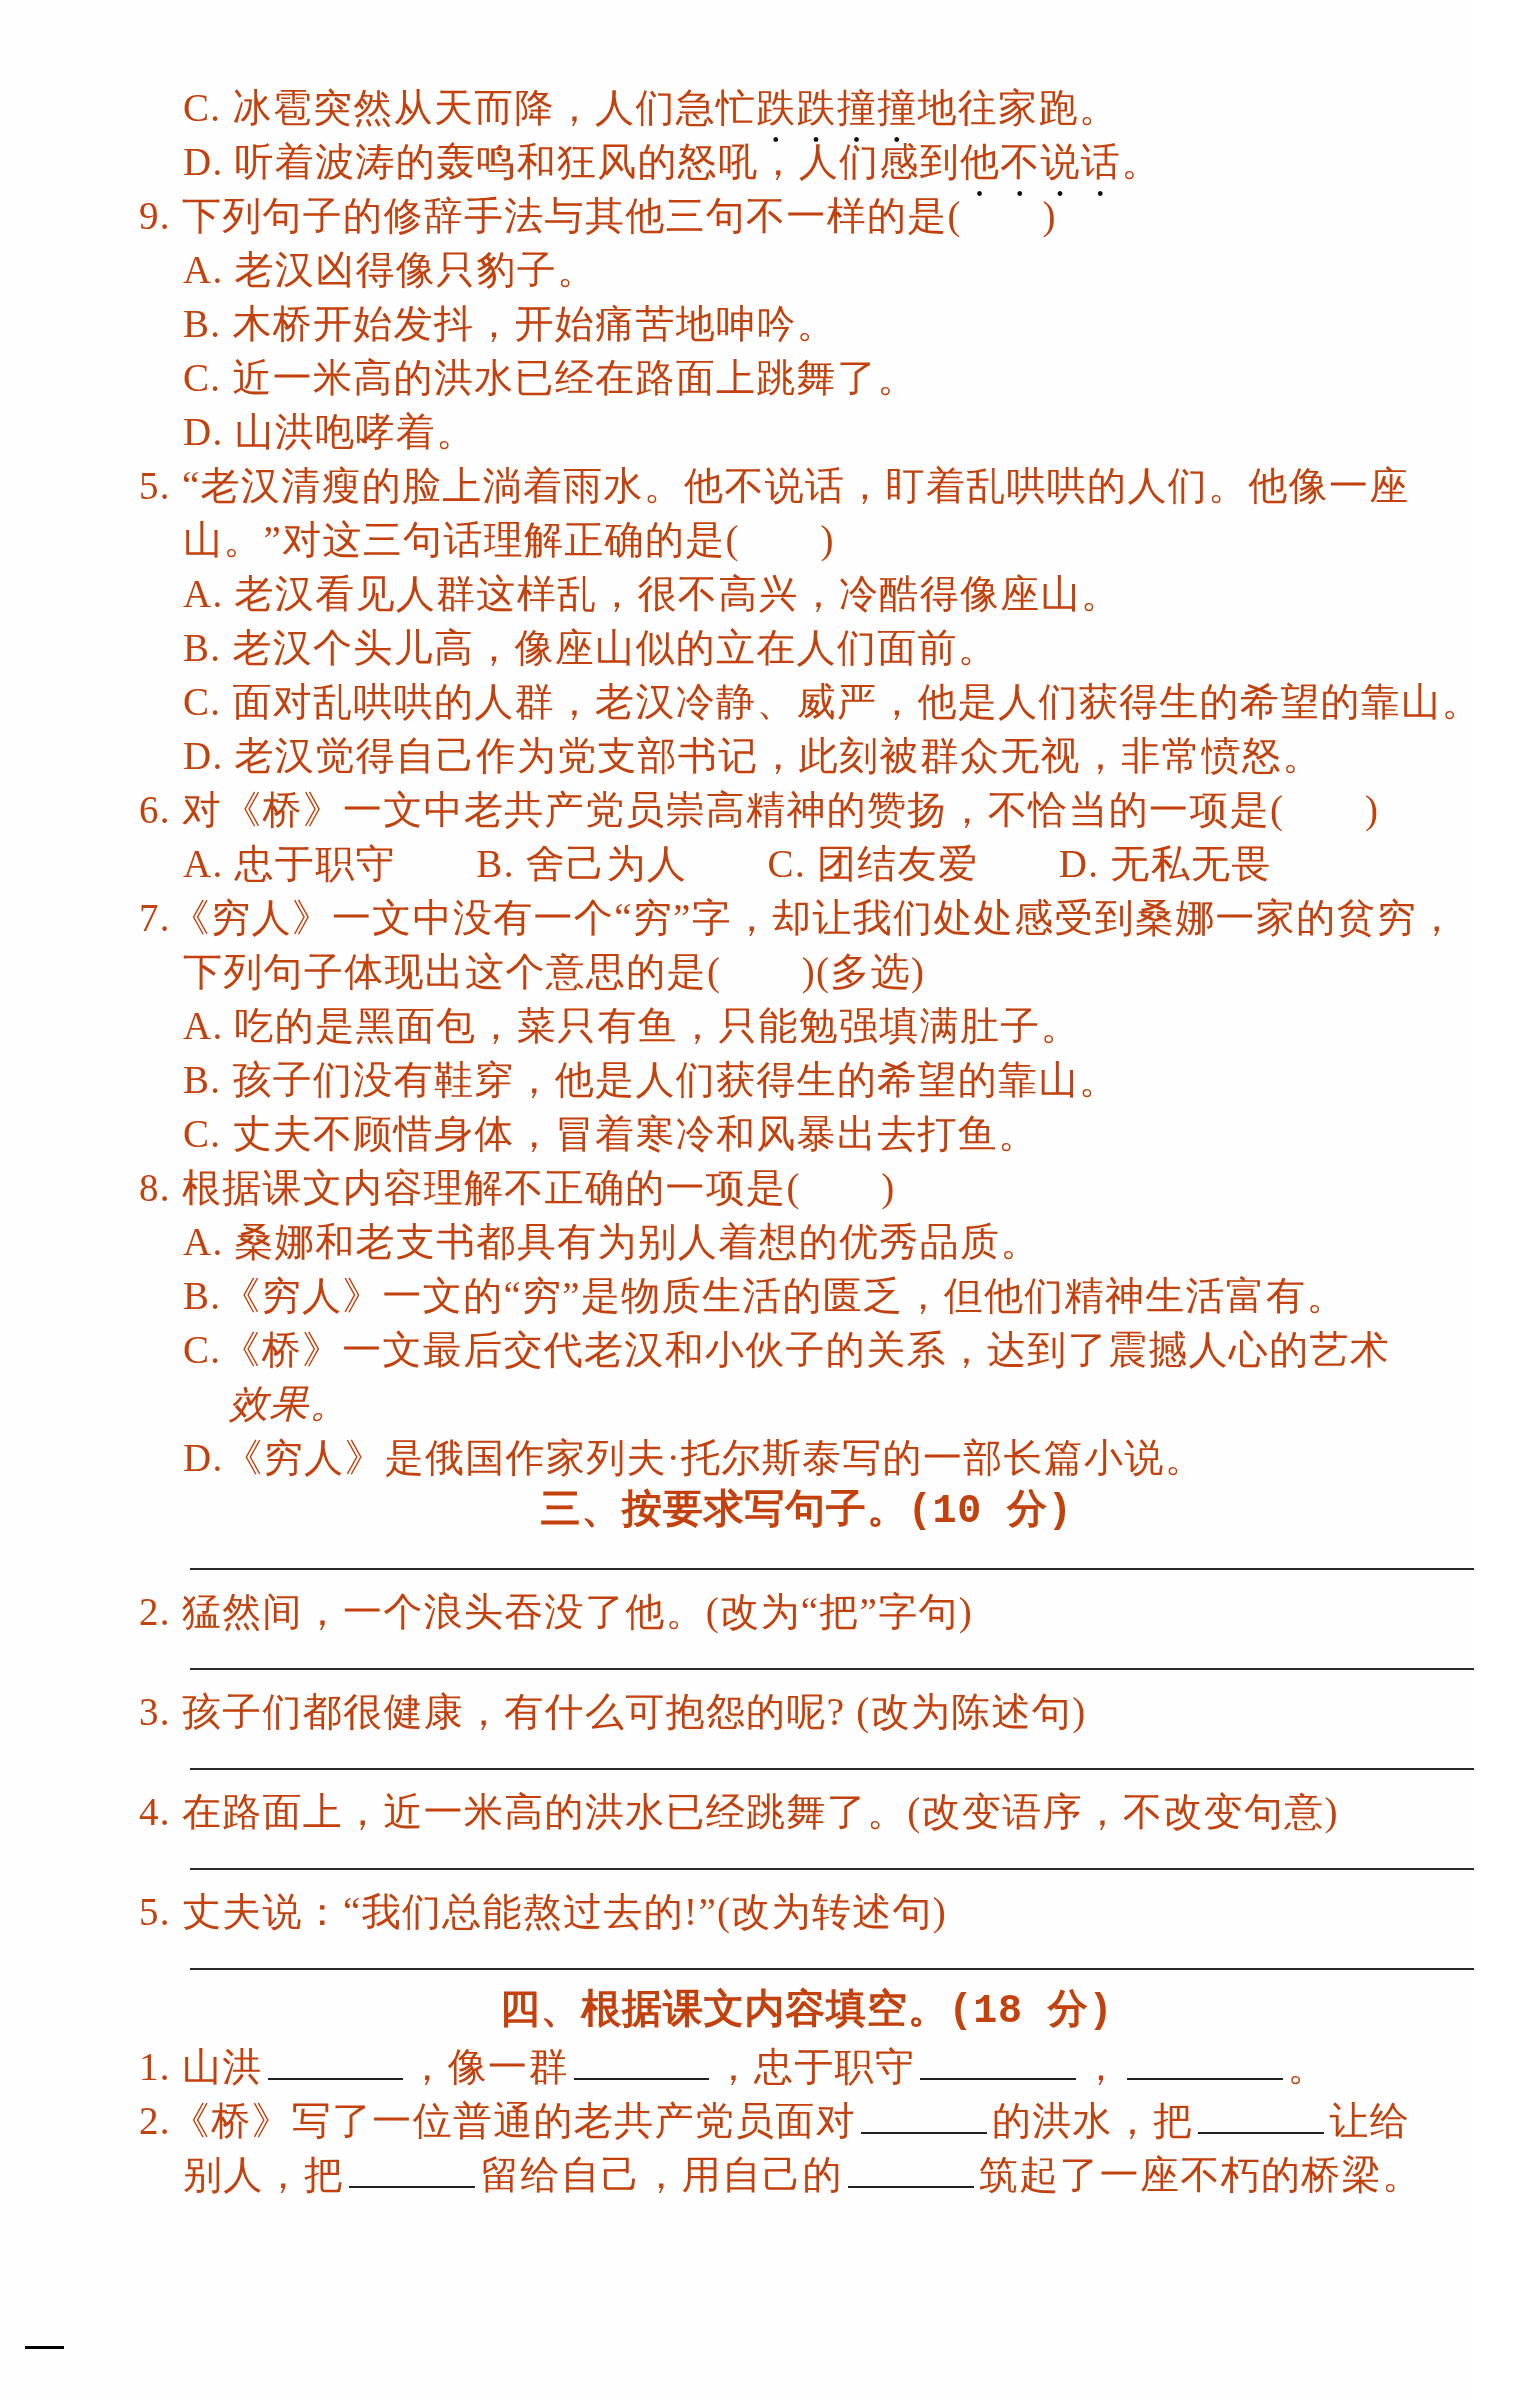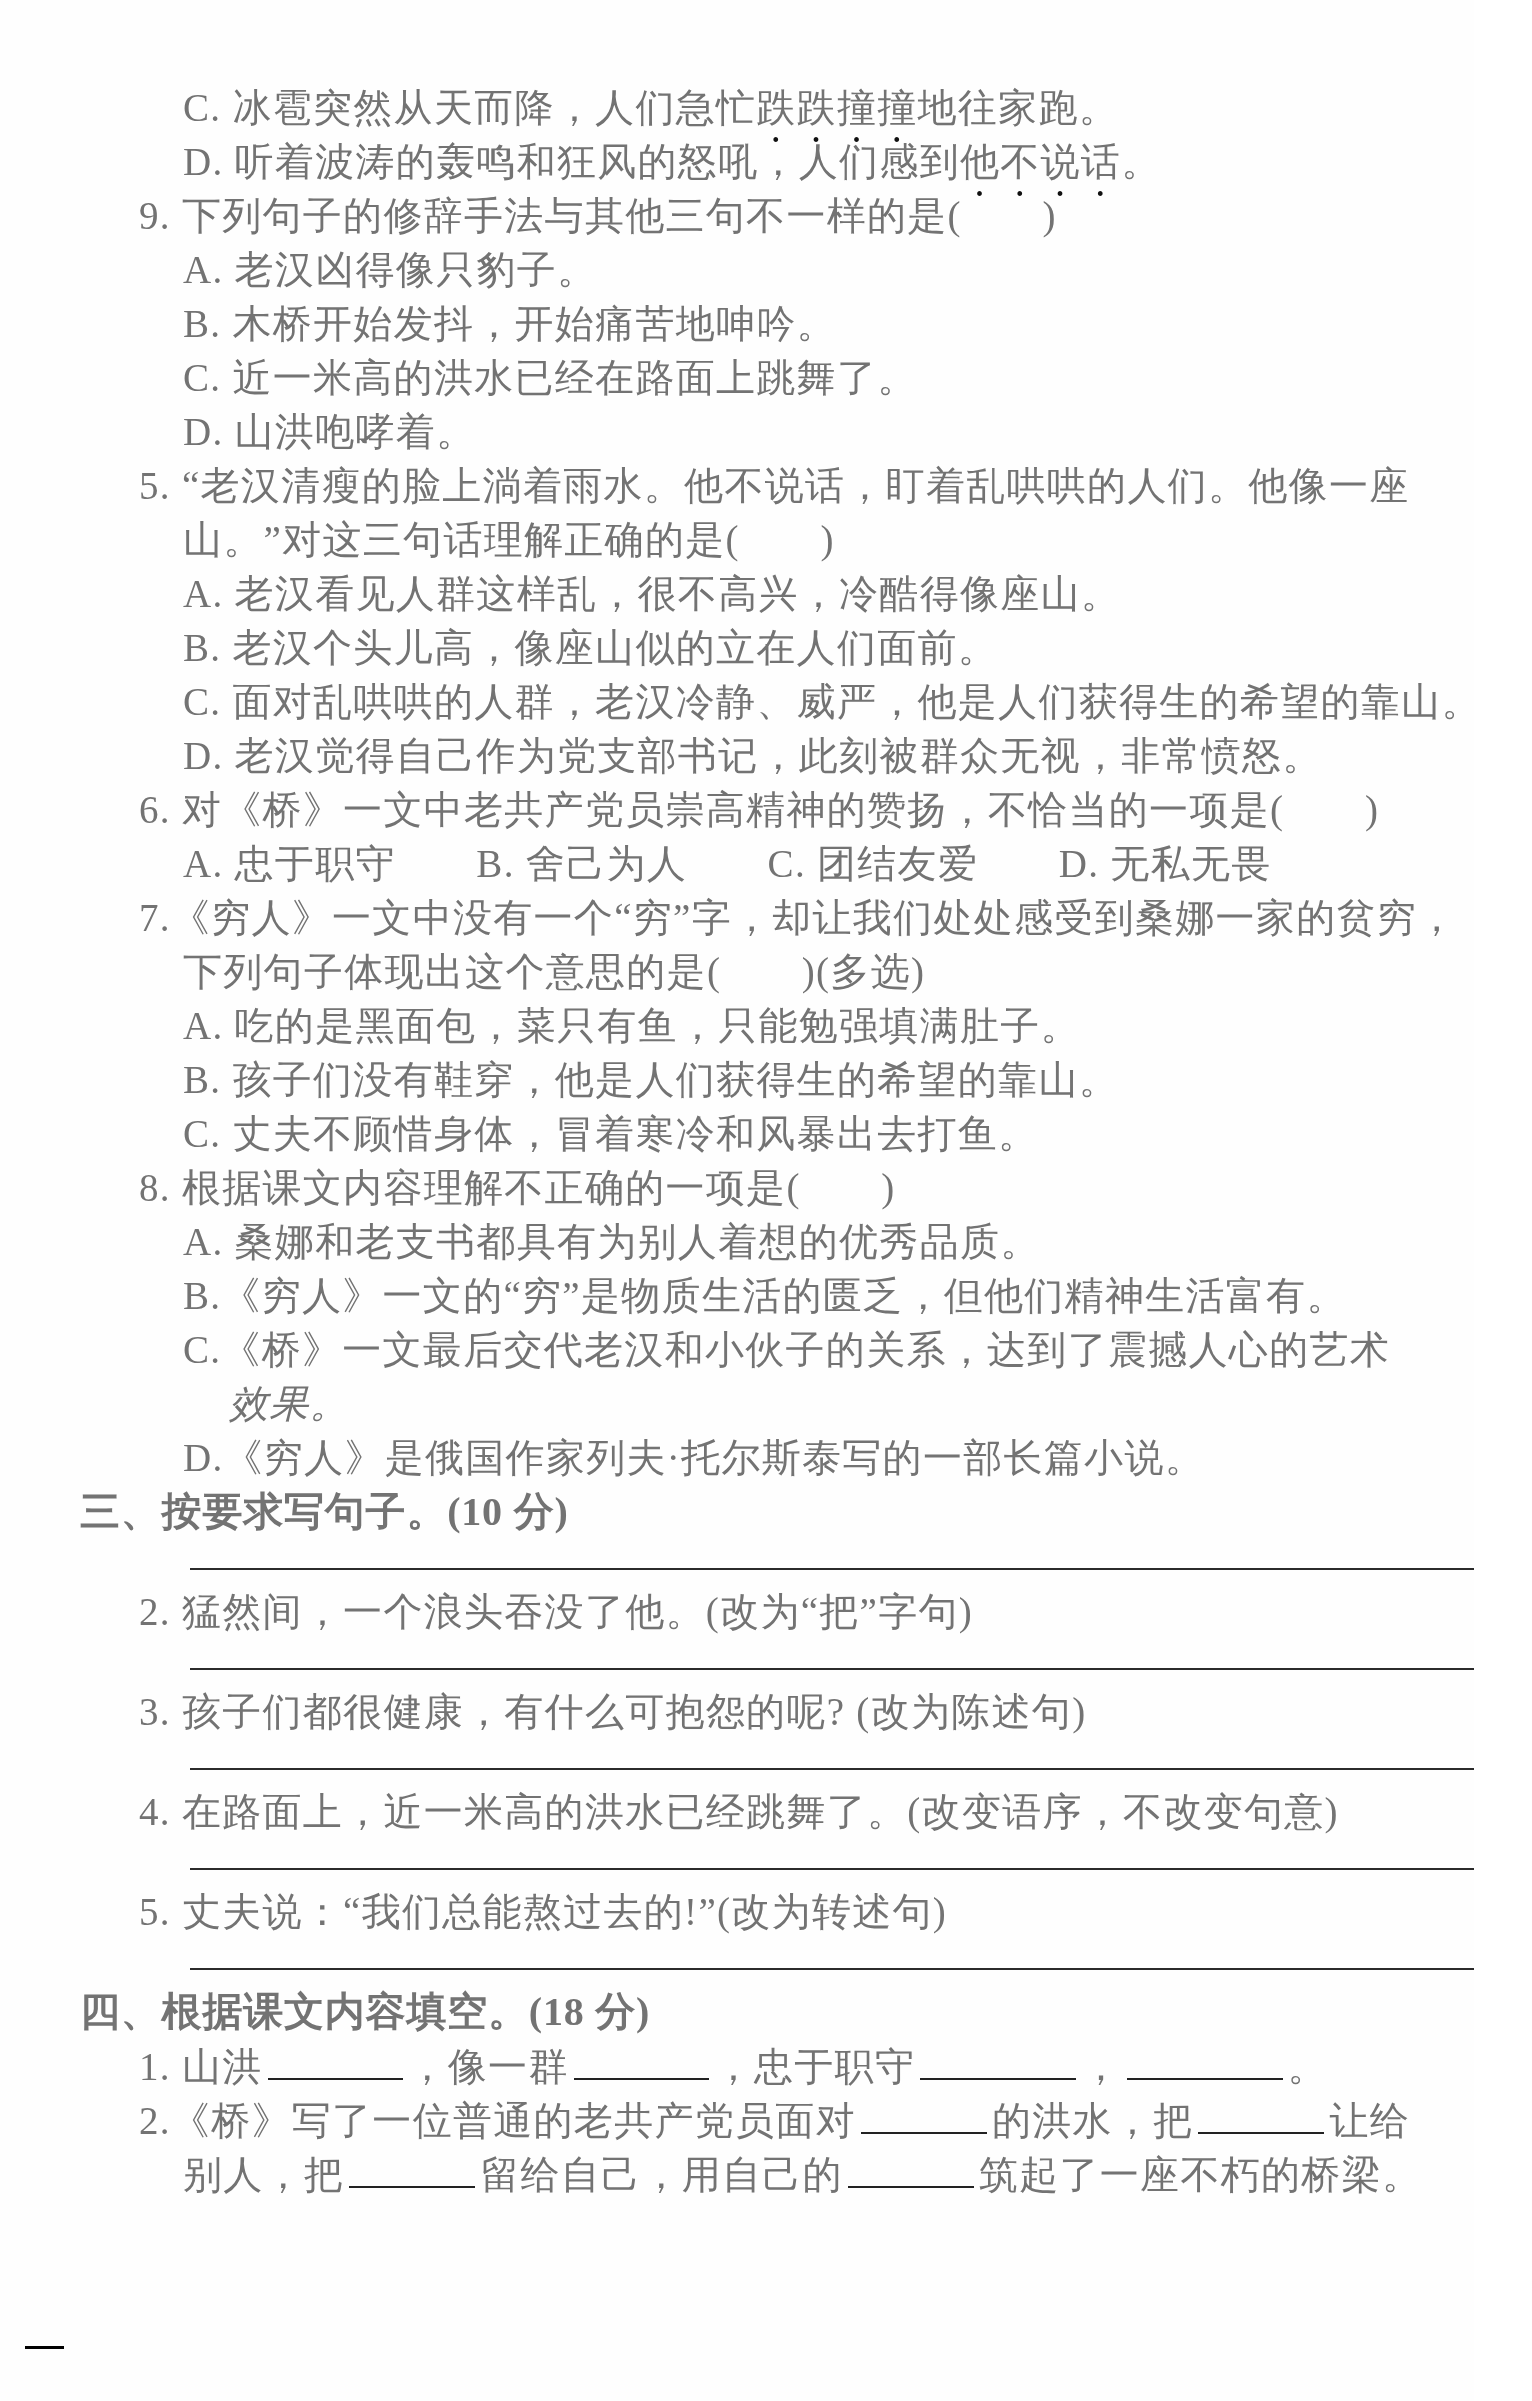"C. 冰雹突然从天而降，人们急忙跌跌撞撞地往家跑。" .page { color: #737373 -> #c2410c }
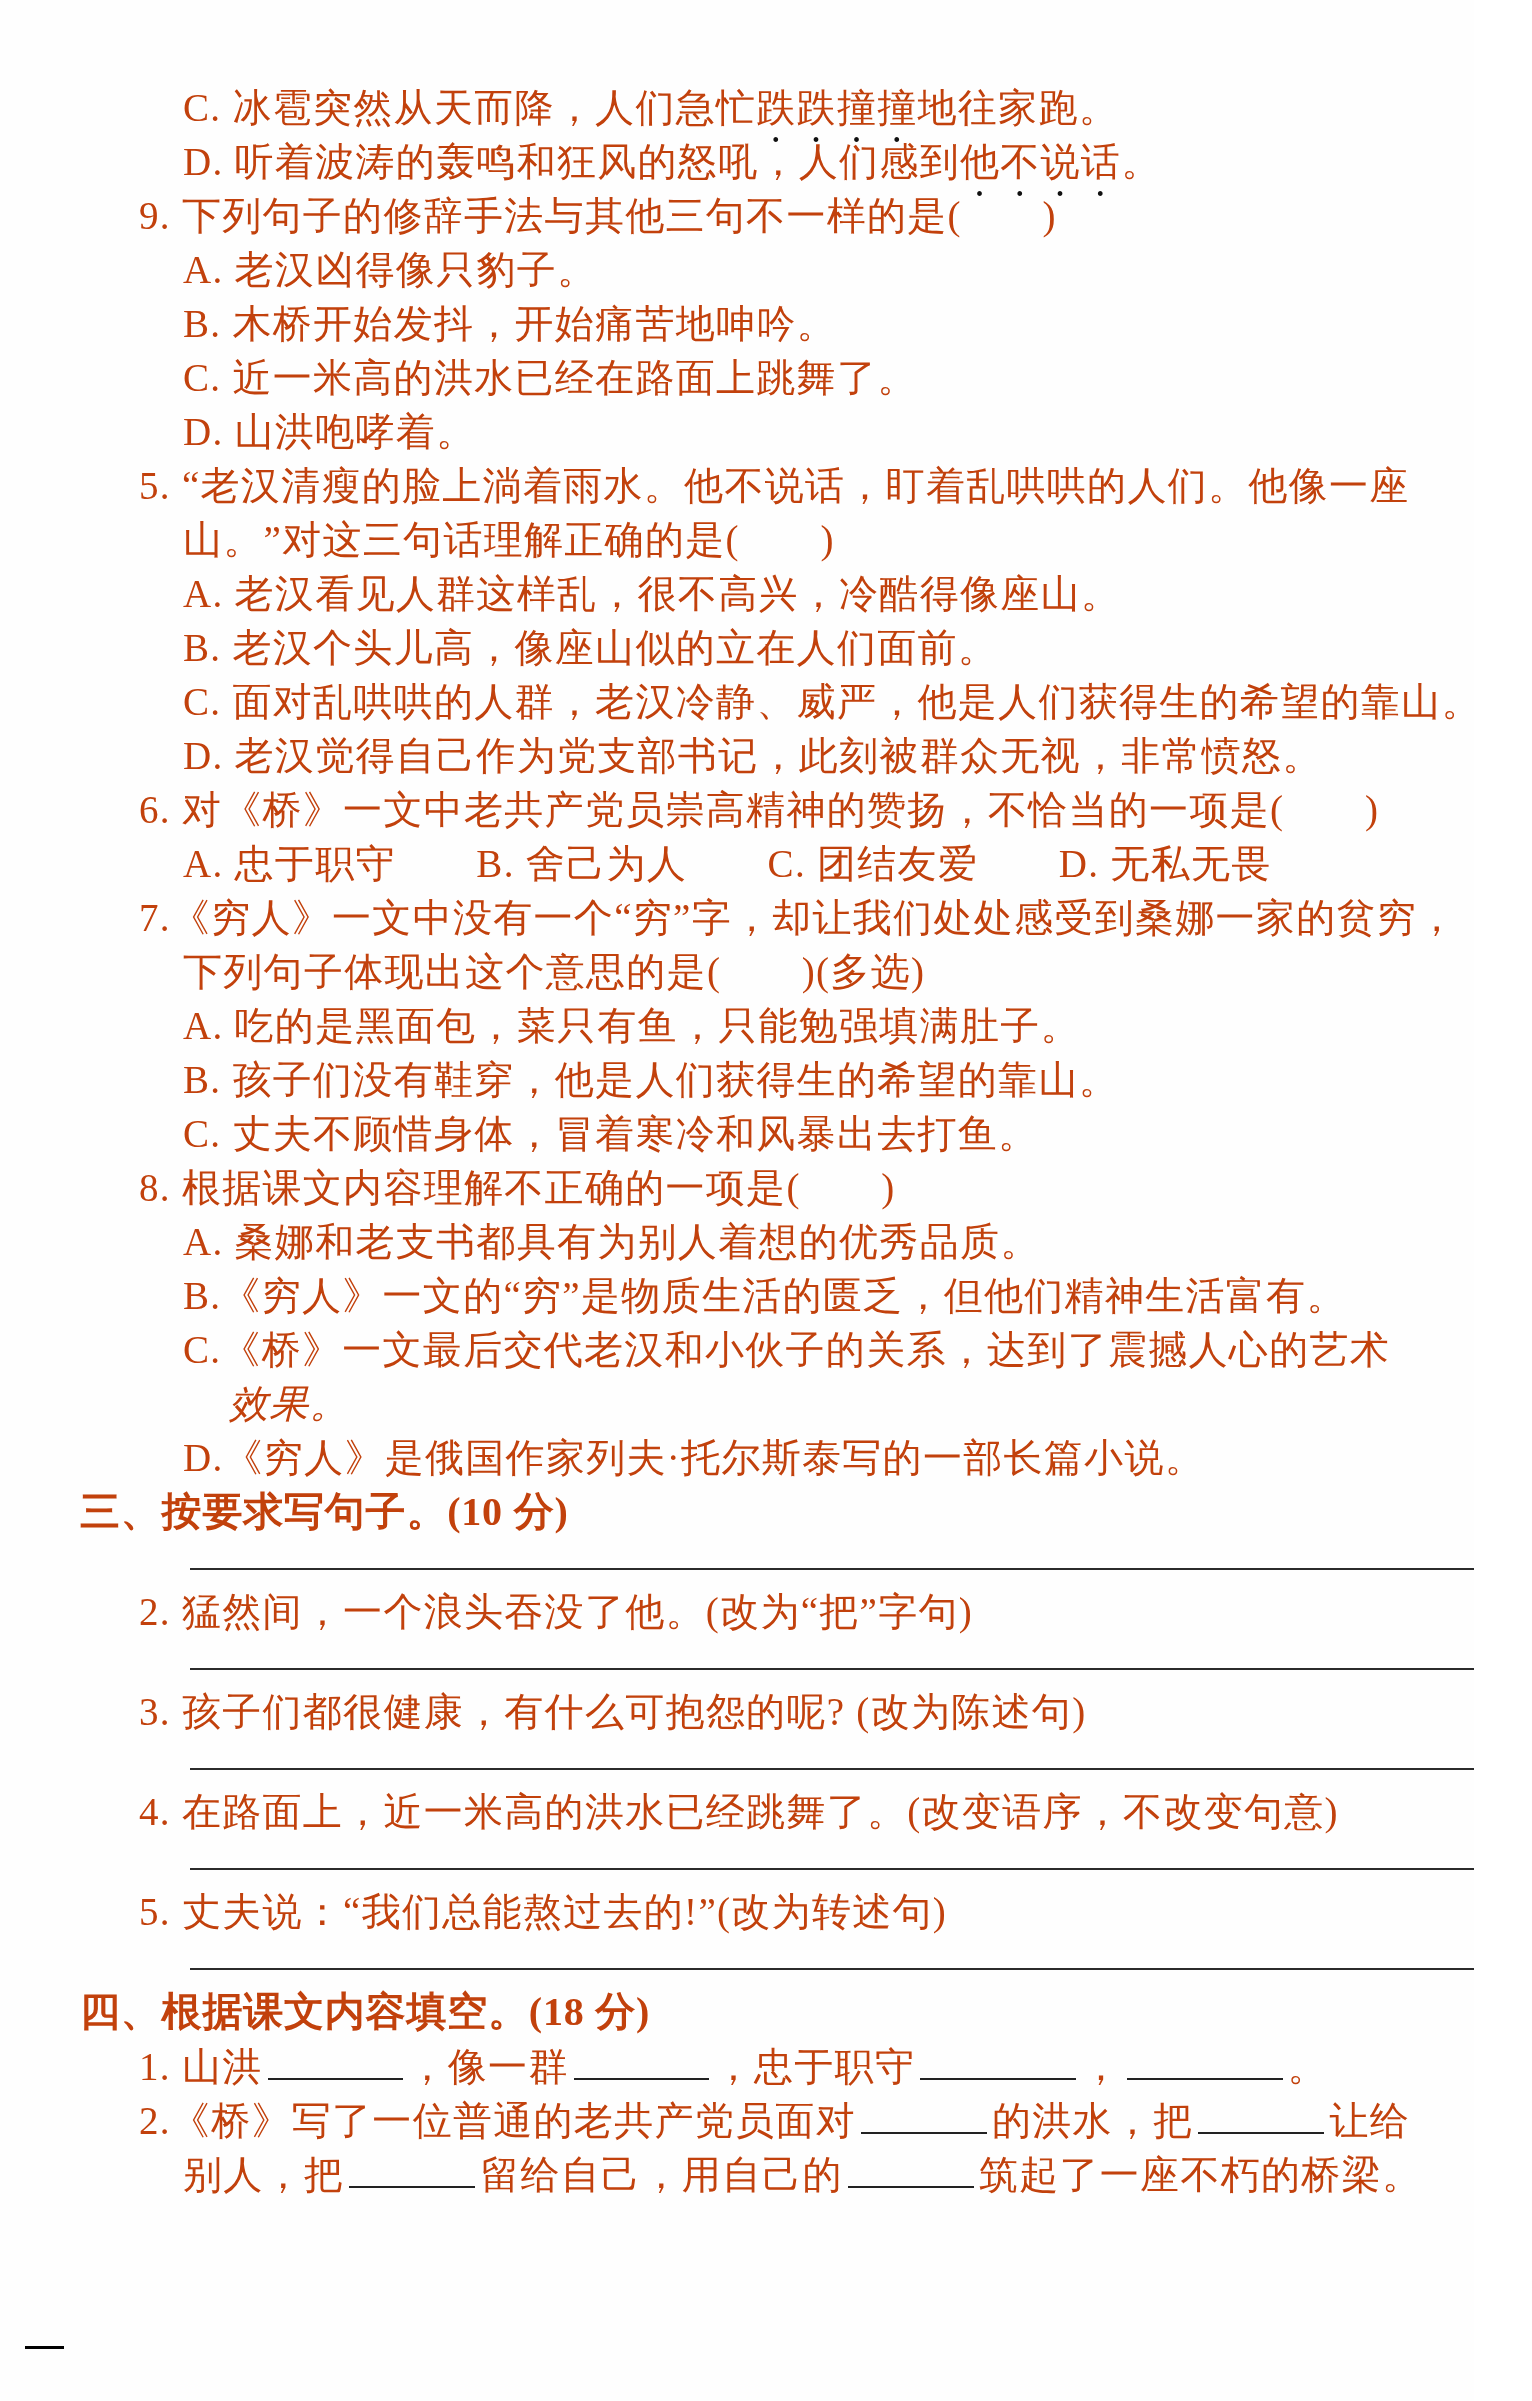"三、按要求写句子。(10 分)" .sec { font-family: Liberation Serif, serif -> Liberation Mono, monospace; text-align: none -> center }
